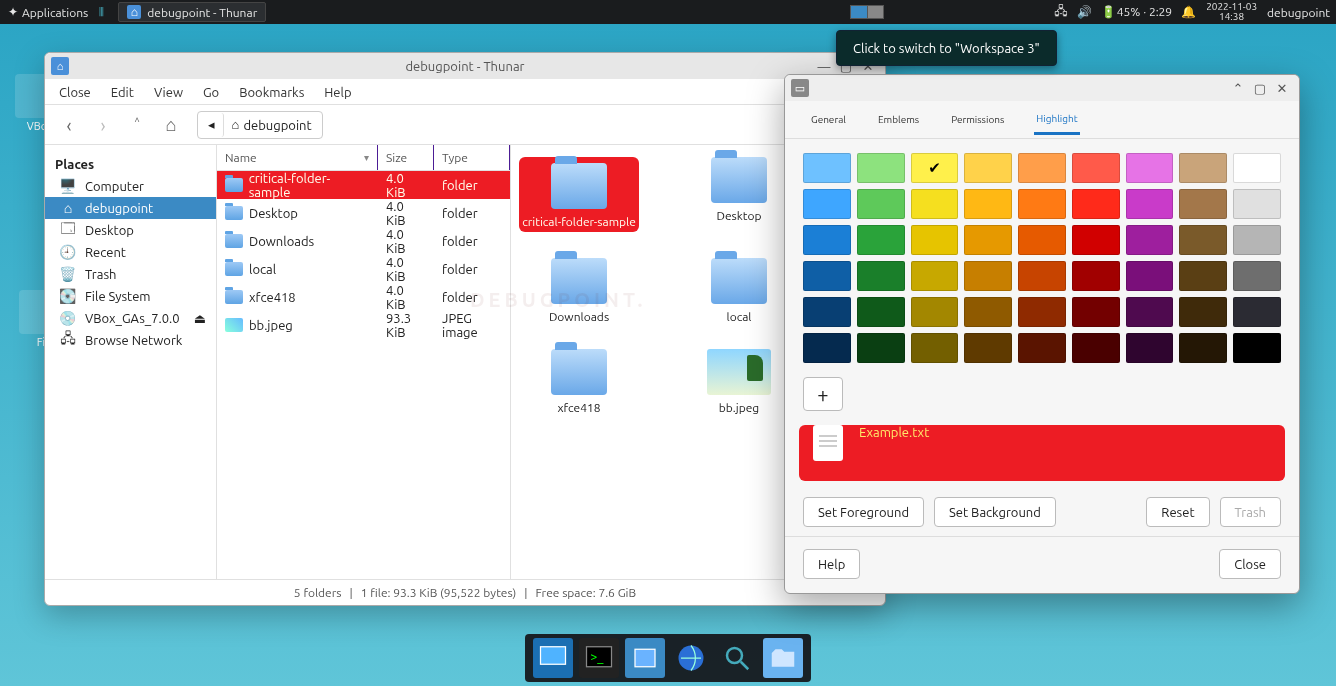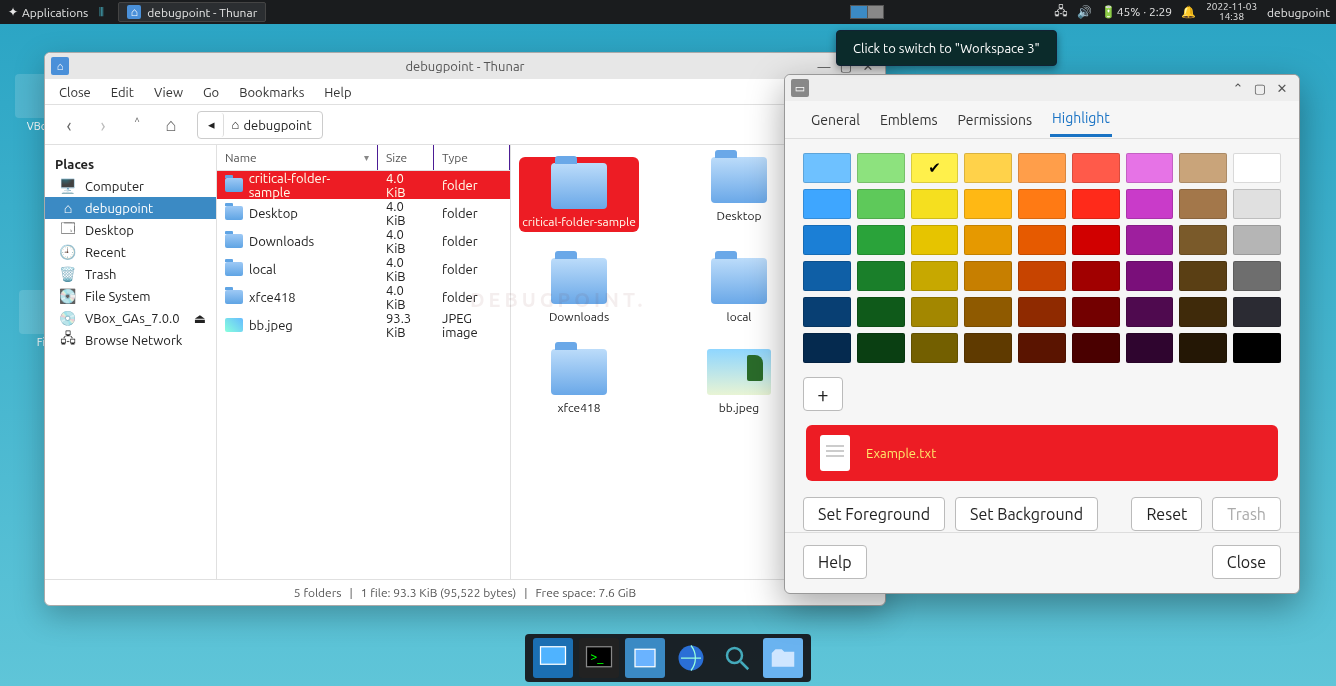"General" .tabs { font-size: 14px -> 10px; gap: 16px -> 28px }
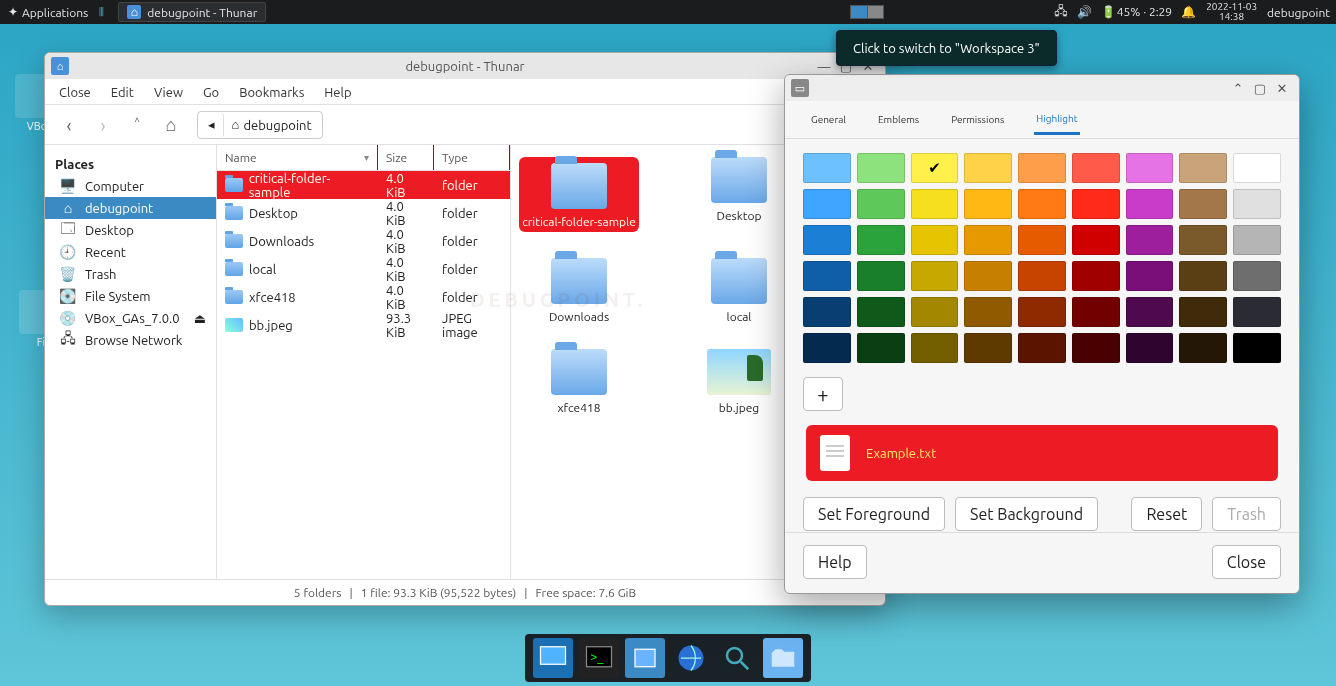"Example.txt" .preview { align-items: center -> flex-start; margin: 14px 21px 0 -> 14px 14px 0 }
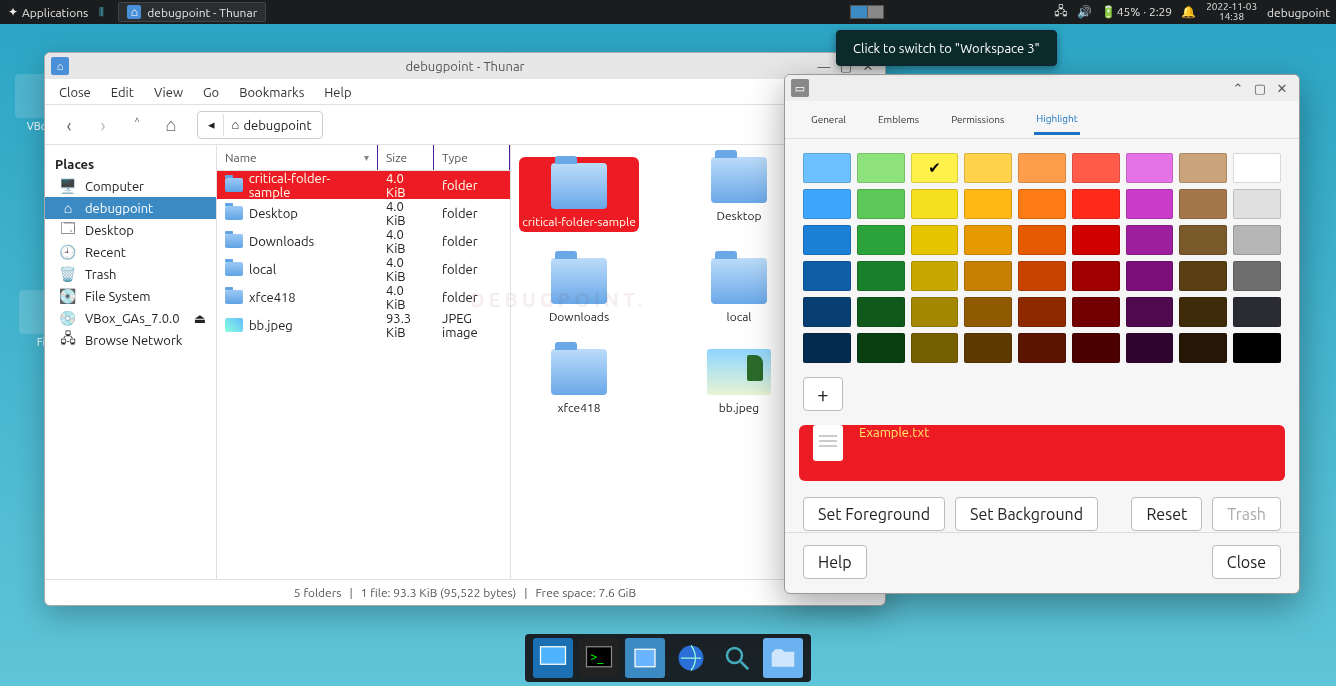"Set Foreground" .btn { font-size: 16px -> 13px }
